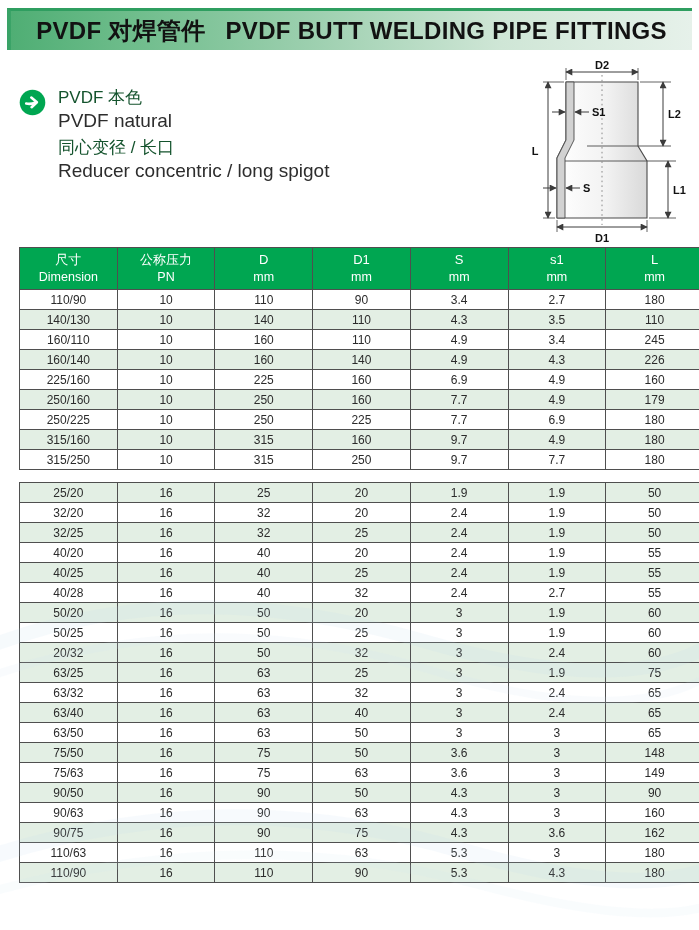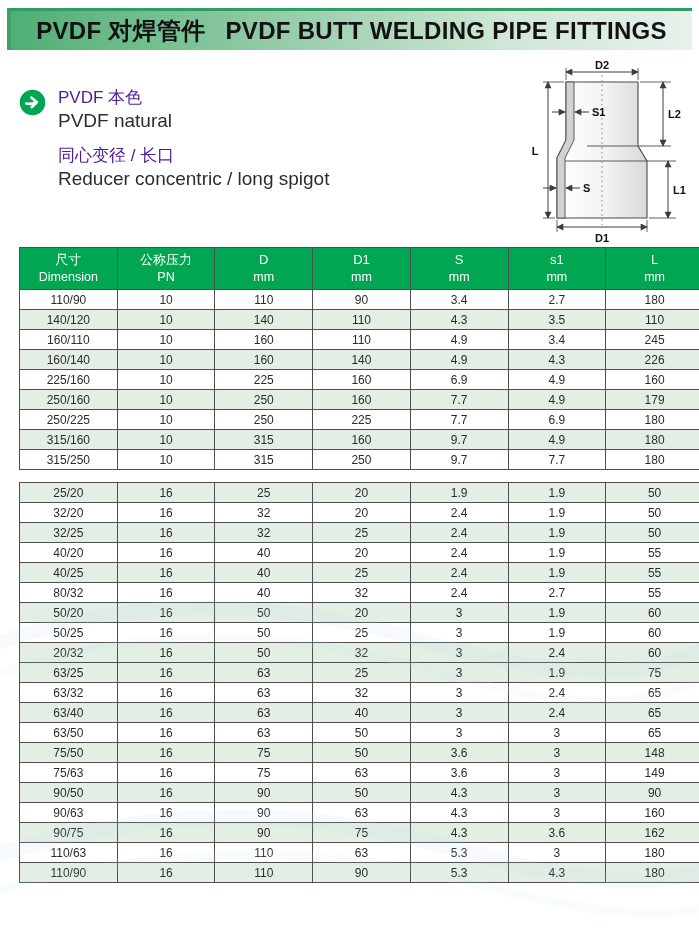"PVDF 本色" .intro-text .line-zh { color: #4c1d95 -> #14532d }
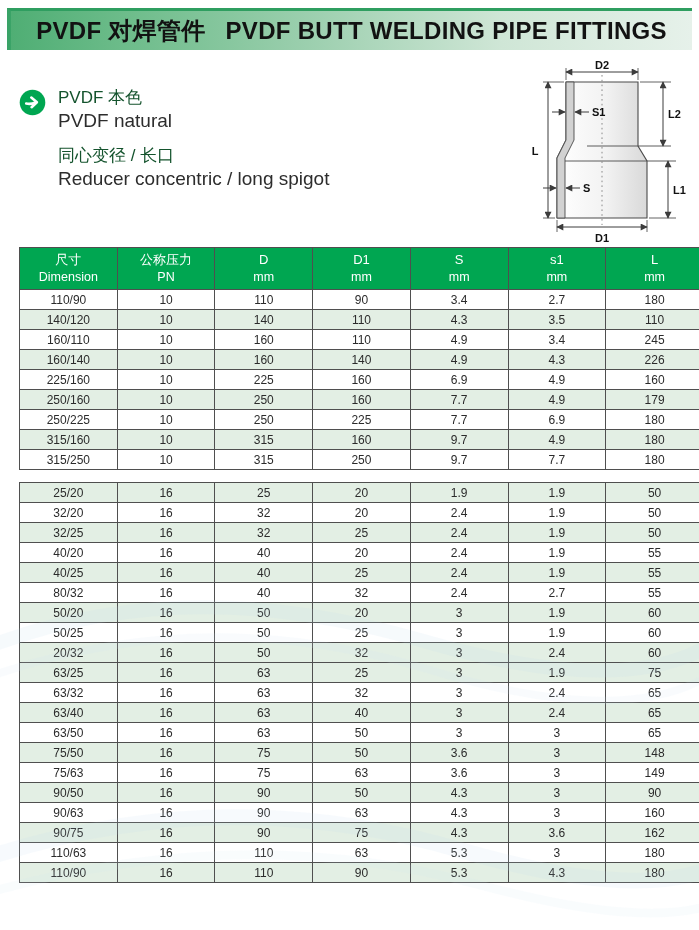"同心变径 / 长口" .intro-text .group2 { margin-top: 12px -> 4px }
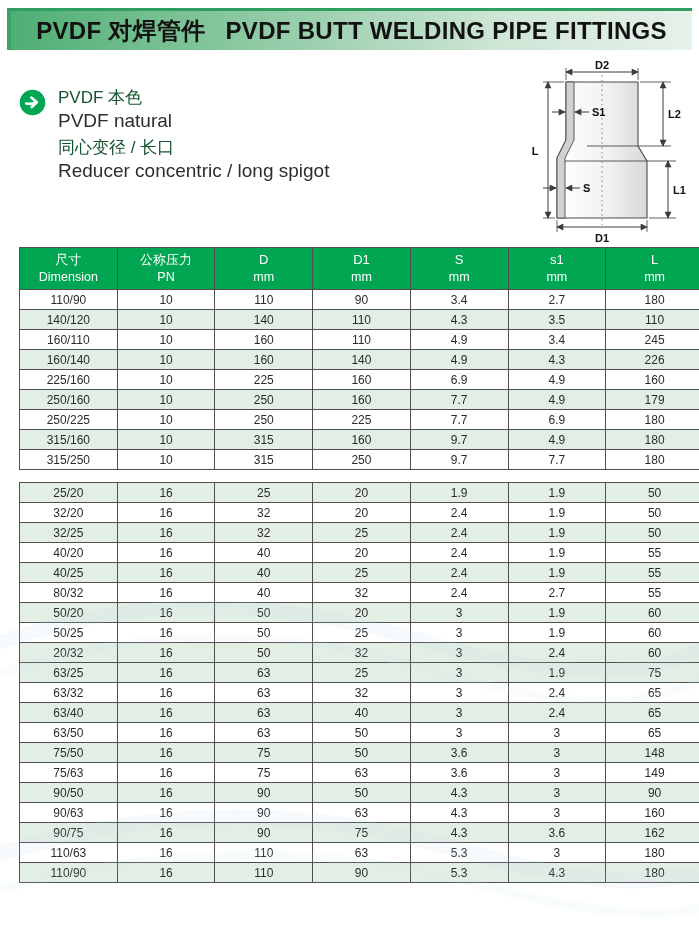"140/120" td { text: 140/120 -> 140/130 }
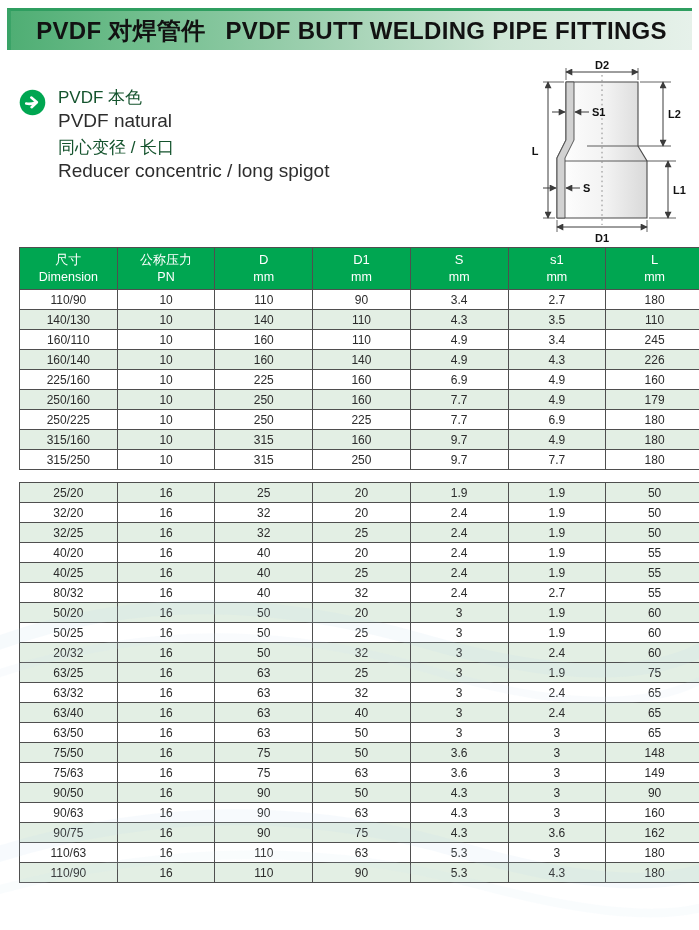"80/32" td { text: 80/32 -> 40/28 }
